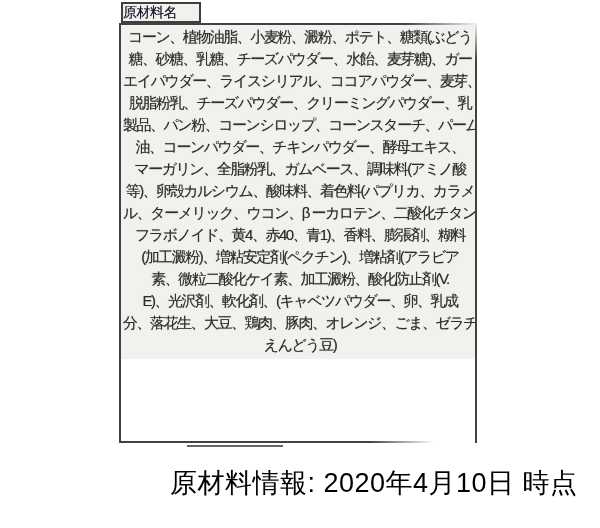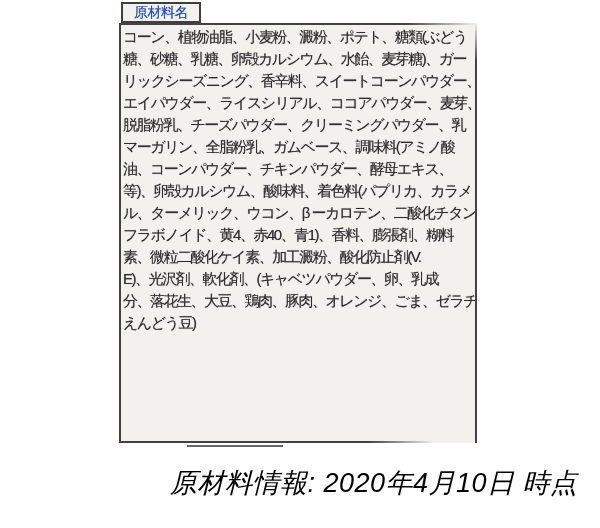"原材料名" .header-box { color: #1d4ed8 -> #0f172a; justify-content: center -> none }
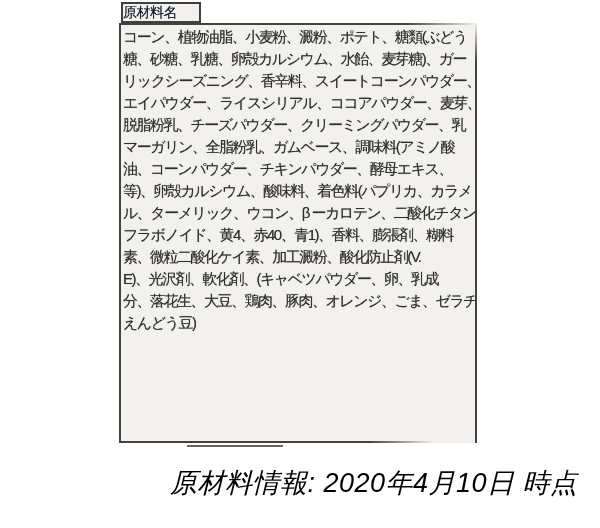"コーン、植物油脂、小麦粉、澱粉、ポテト、糖類(ぶどう" .main-box { height: 420px -> 336px; text-align: none -> center }
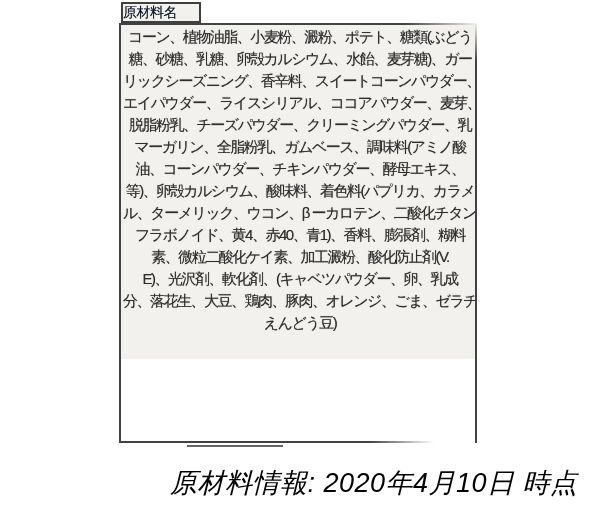"糖、砂糖、乳糖、卵殻カルシウム、水飴、麦芽糖)、ガー" div.ing-line { text: 卵殻カルシウム -> チーズパウダー }
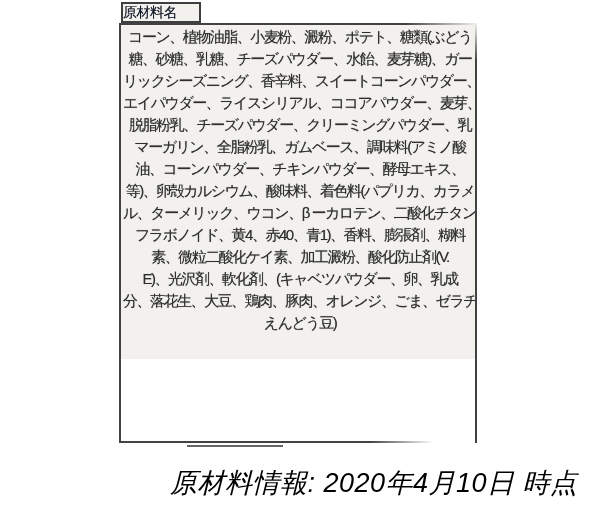"リックシーズニング、香辛料、スイートコーンパウダー、" div.ing-line { html: <div>リックシーズニング、香辛料、スイートコーンパウダー、</div> -> none }
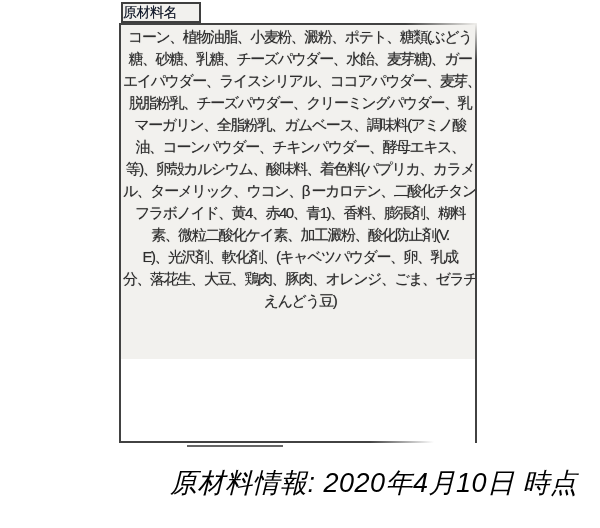"製品、パン粉、コーンシロップ、コーンスターチ、パーム" div.ing-line { html: none -> <div>製品、パン粉、コーンシロップ、コーンスターチ、パーム</div> }
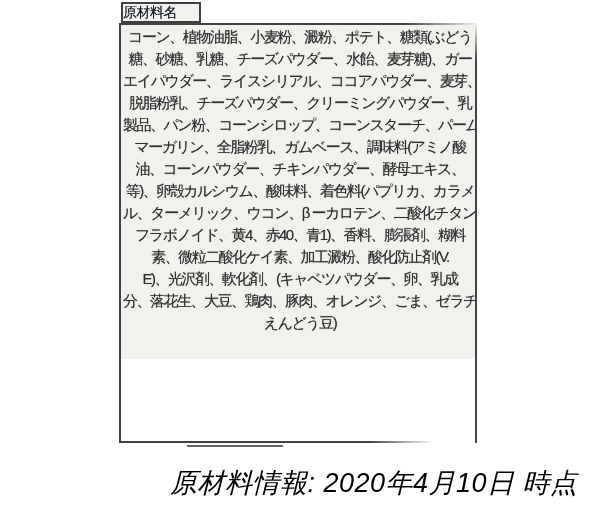"マーガリン、全脂粉乳、ガムベース、調味料(アミノ酸" div.ing-line { order: before "油、コーンパウダー、チキンパウダー、酵母エキス、" -> after "油、コーンパウダー、チキンパウダー、酵母エキス、" }
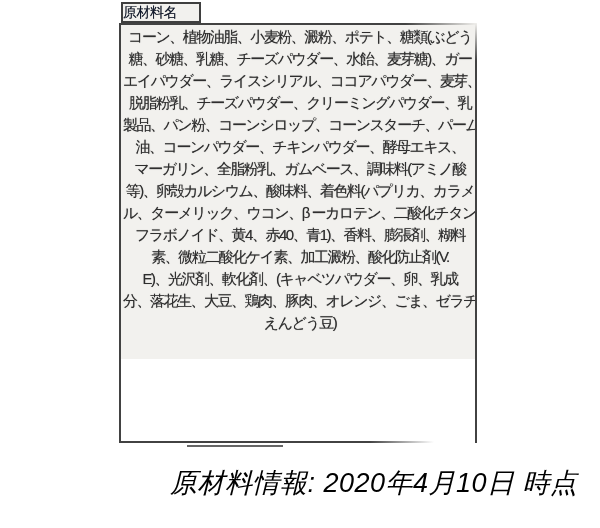"(加工澱粉)、増粘安定剤(ペクチン)、増粘剤(アラビア" div.ing-line { html: none -> <div>(加工澱粉)、増粘安定剤(ペクチン)、増粘剤(アラビア</div> }
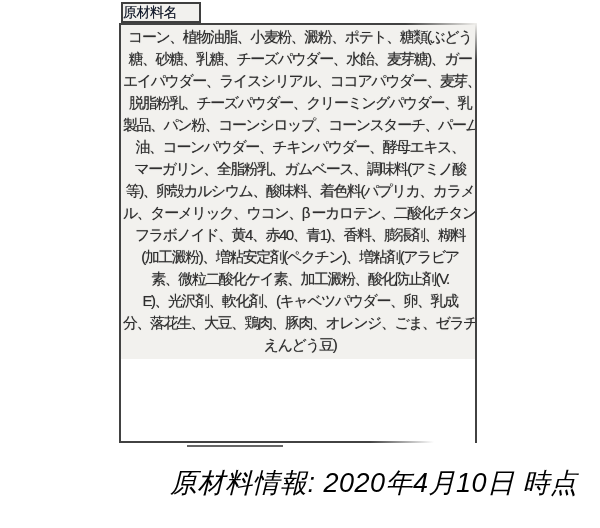"原材料情報: 2020年4月10日 時点" .caption { font-style: italic -> none }
